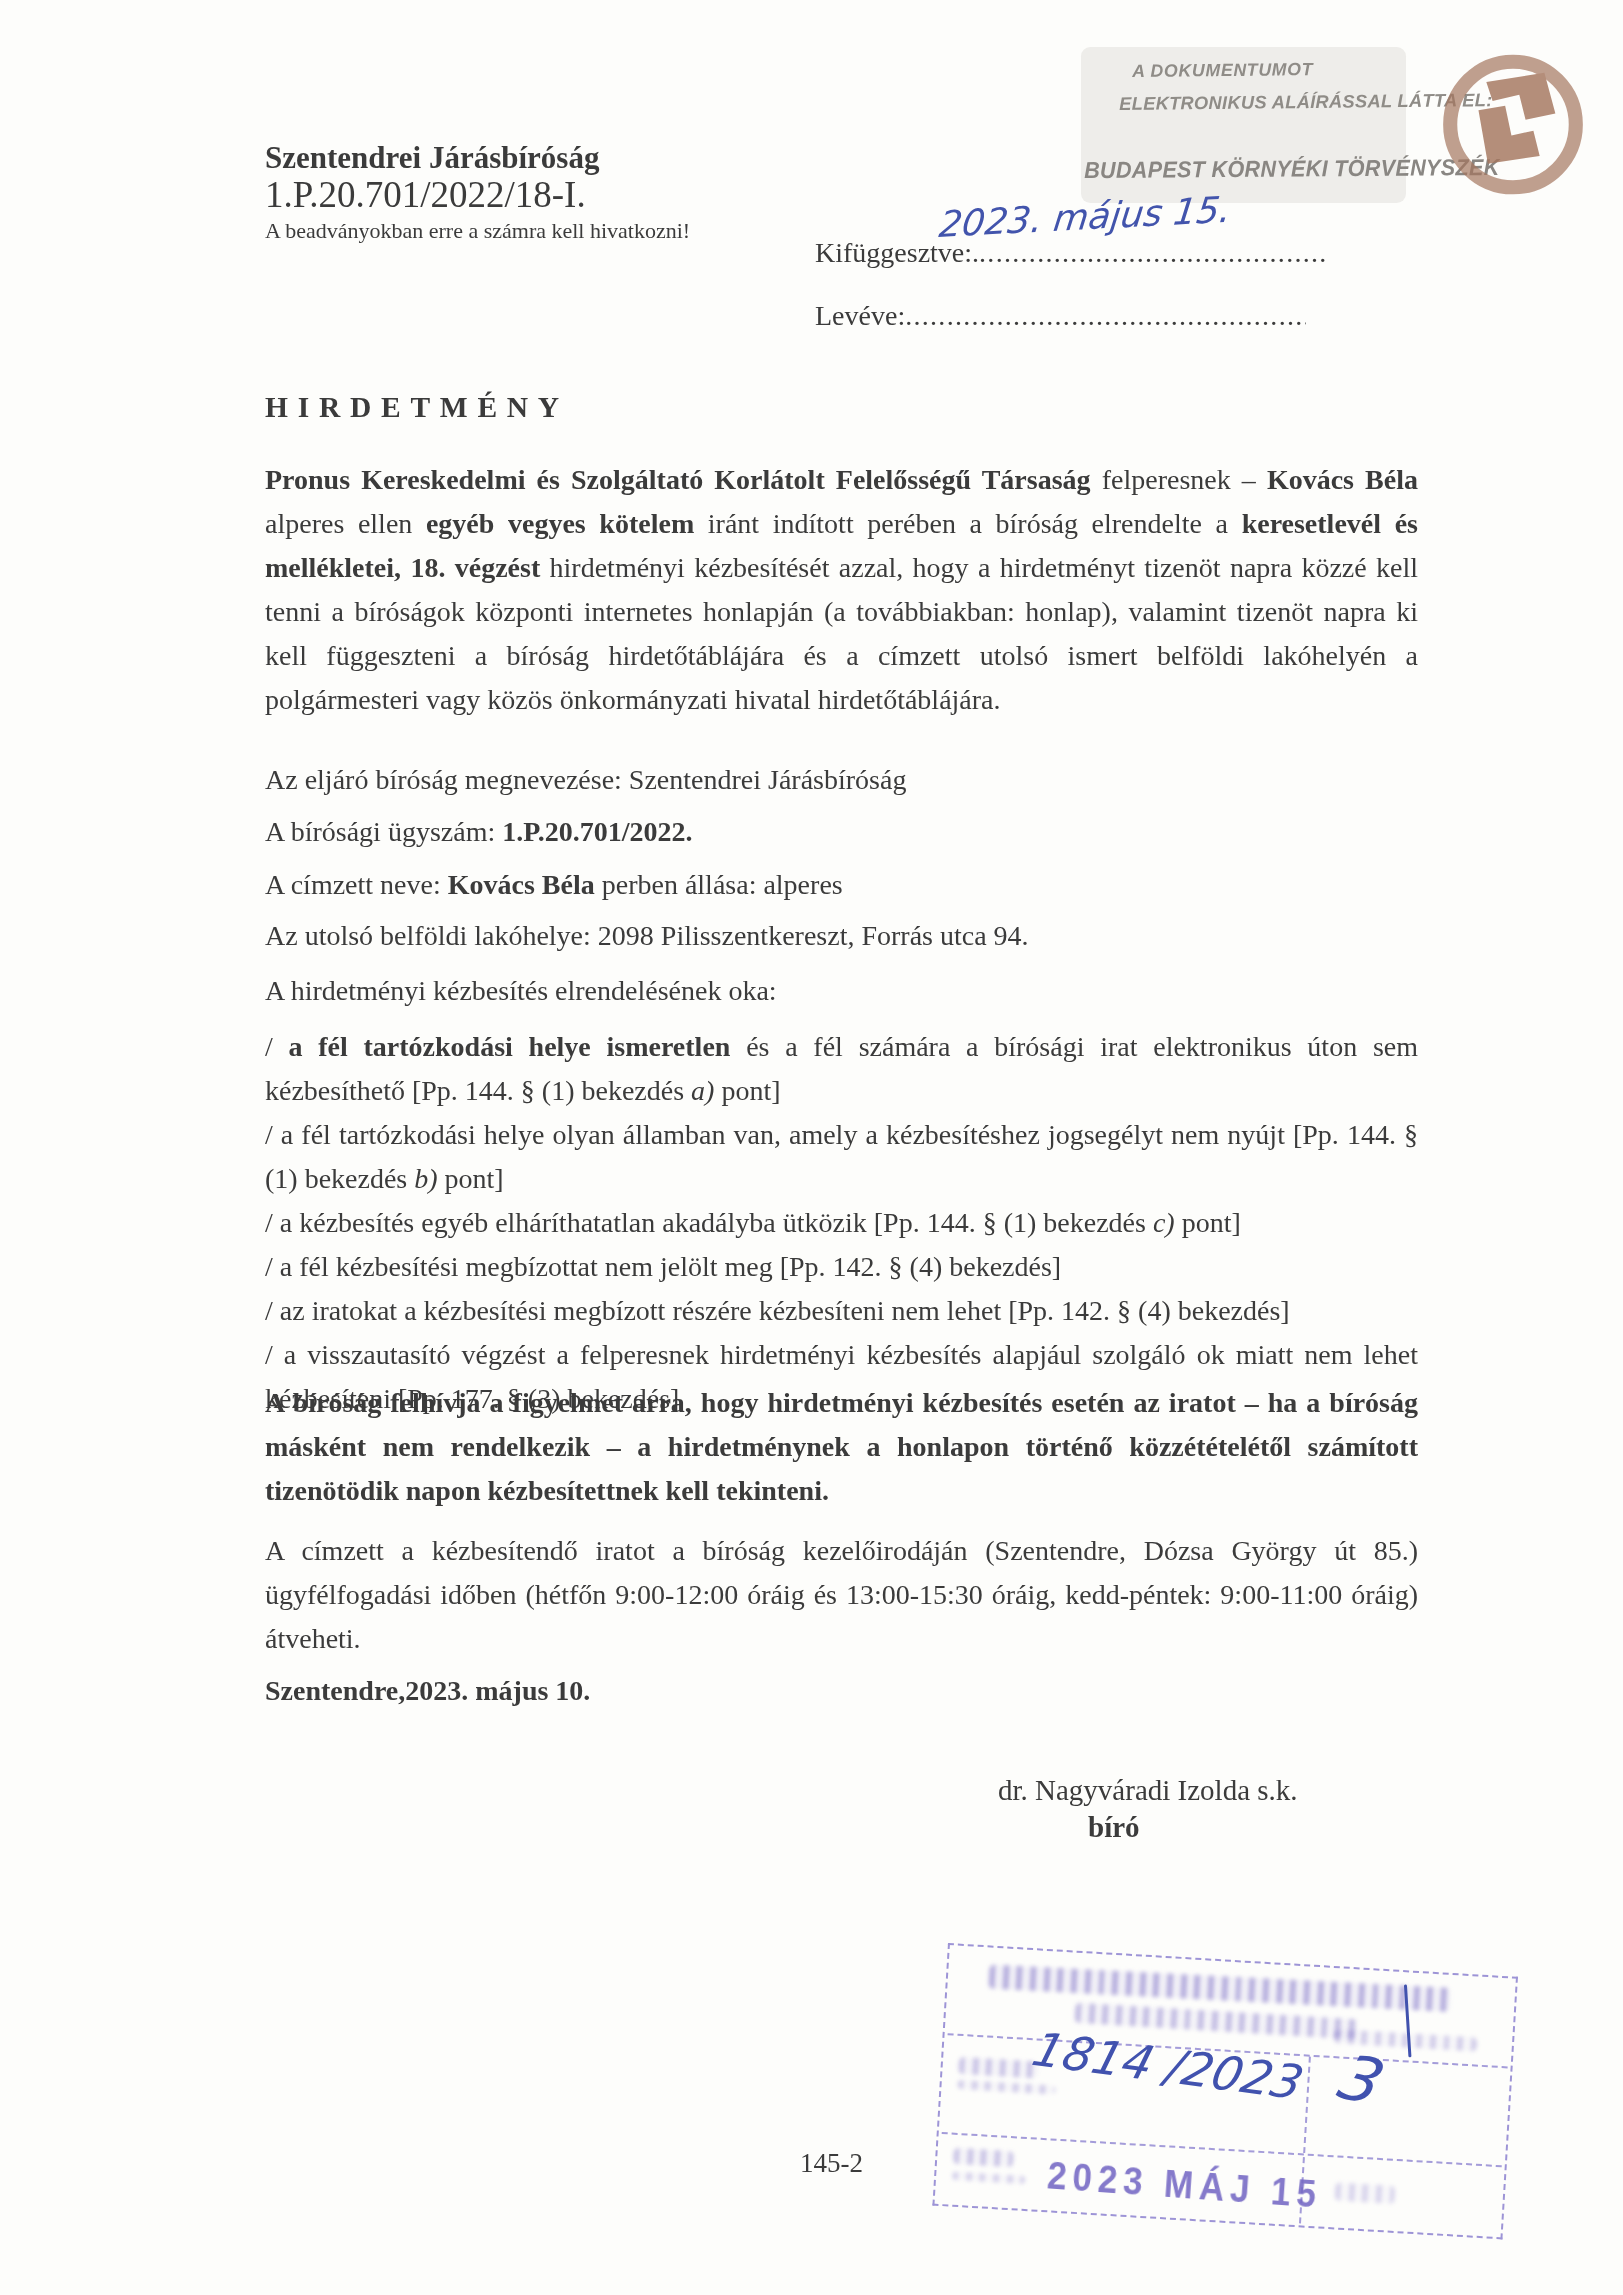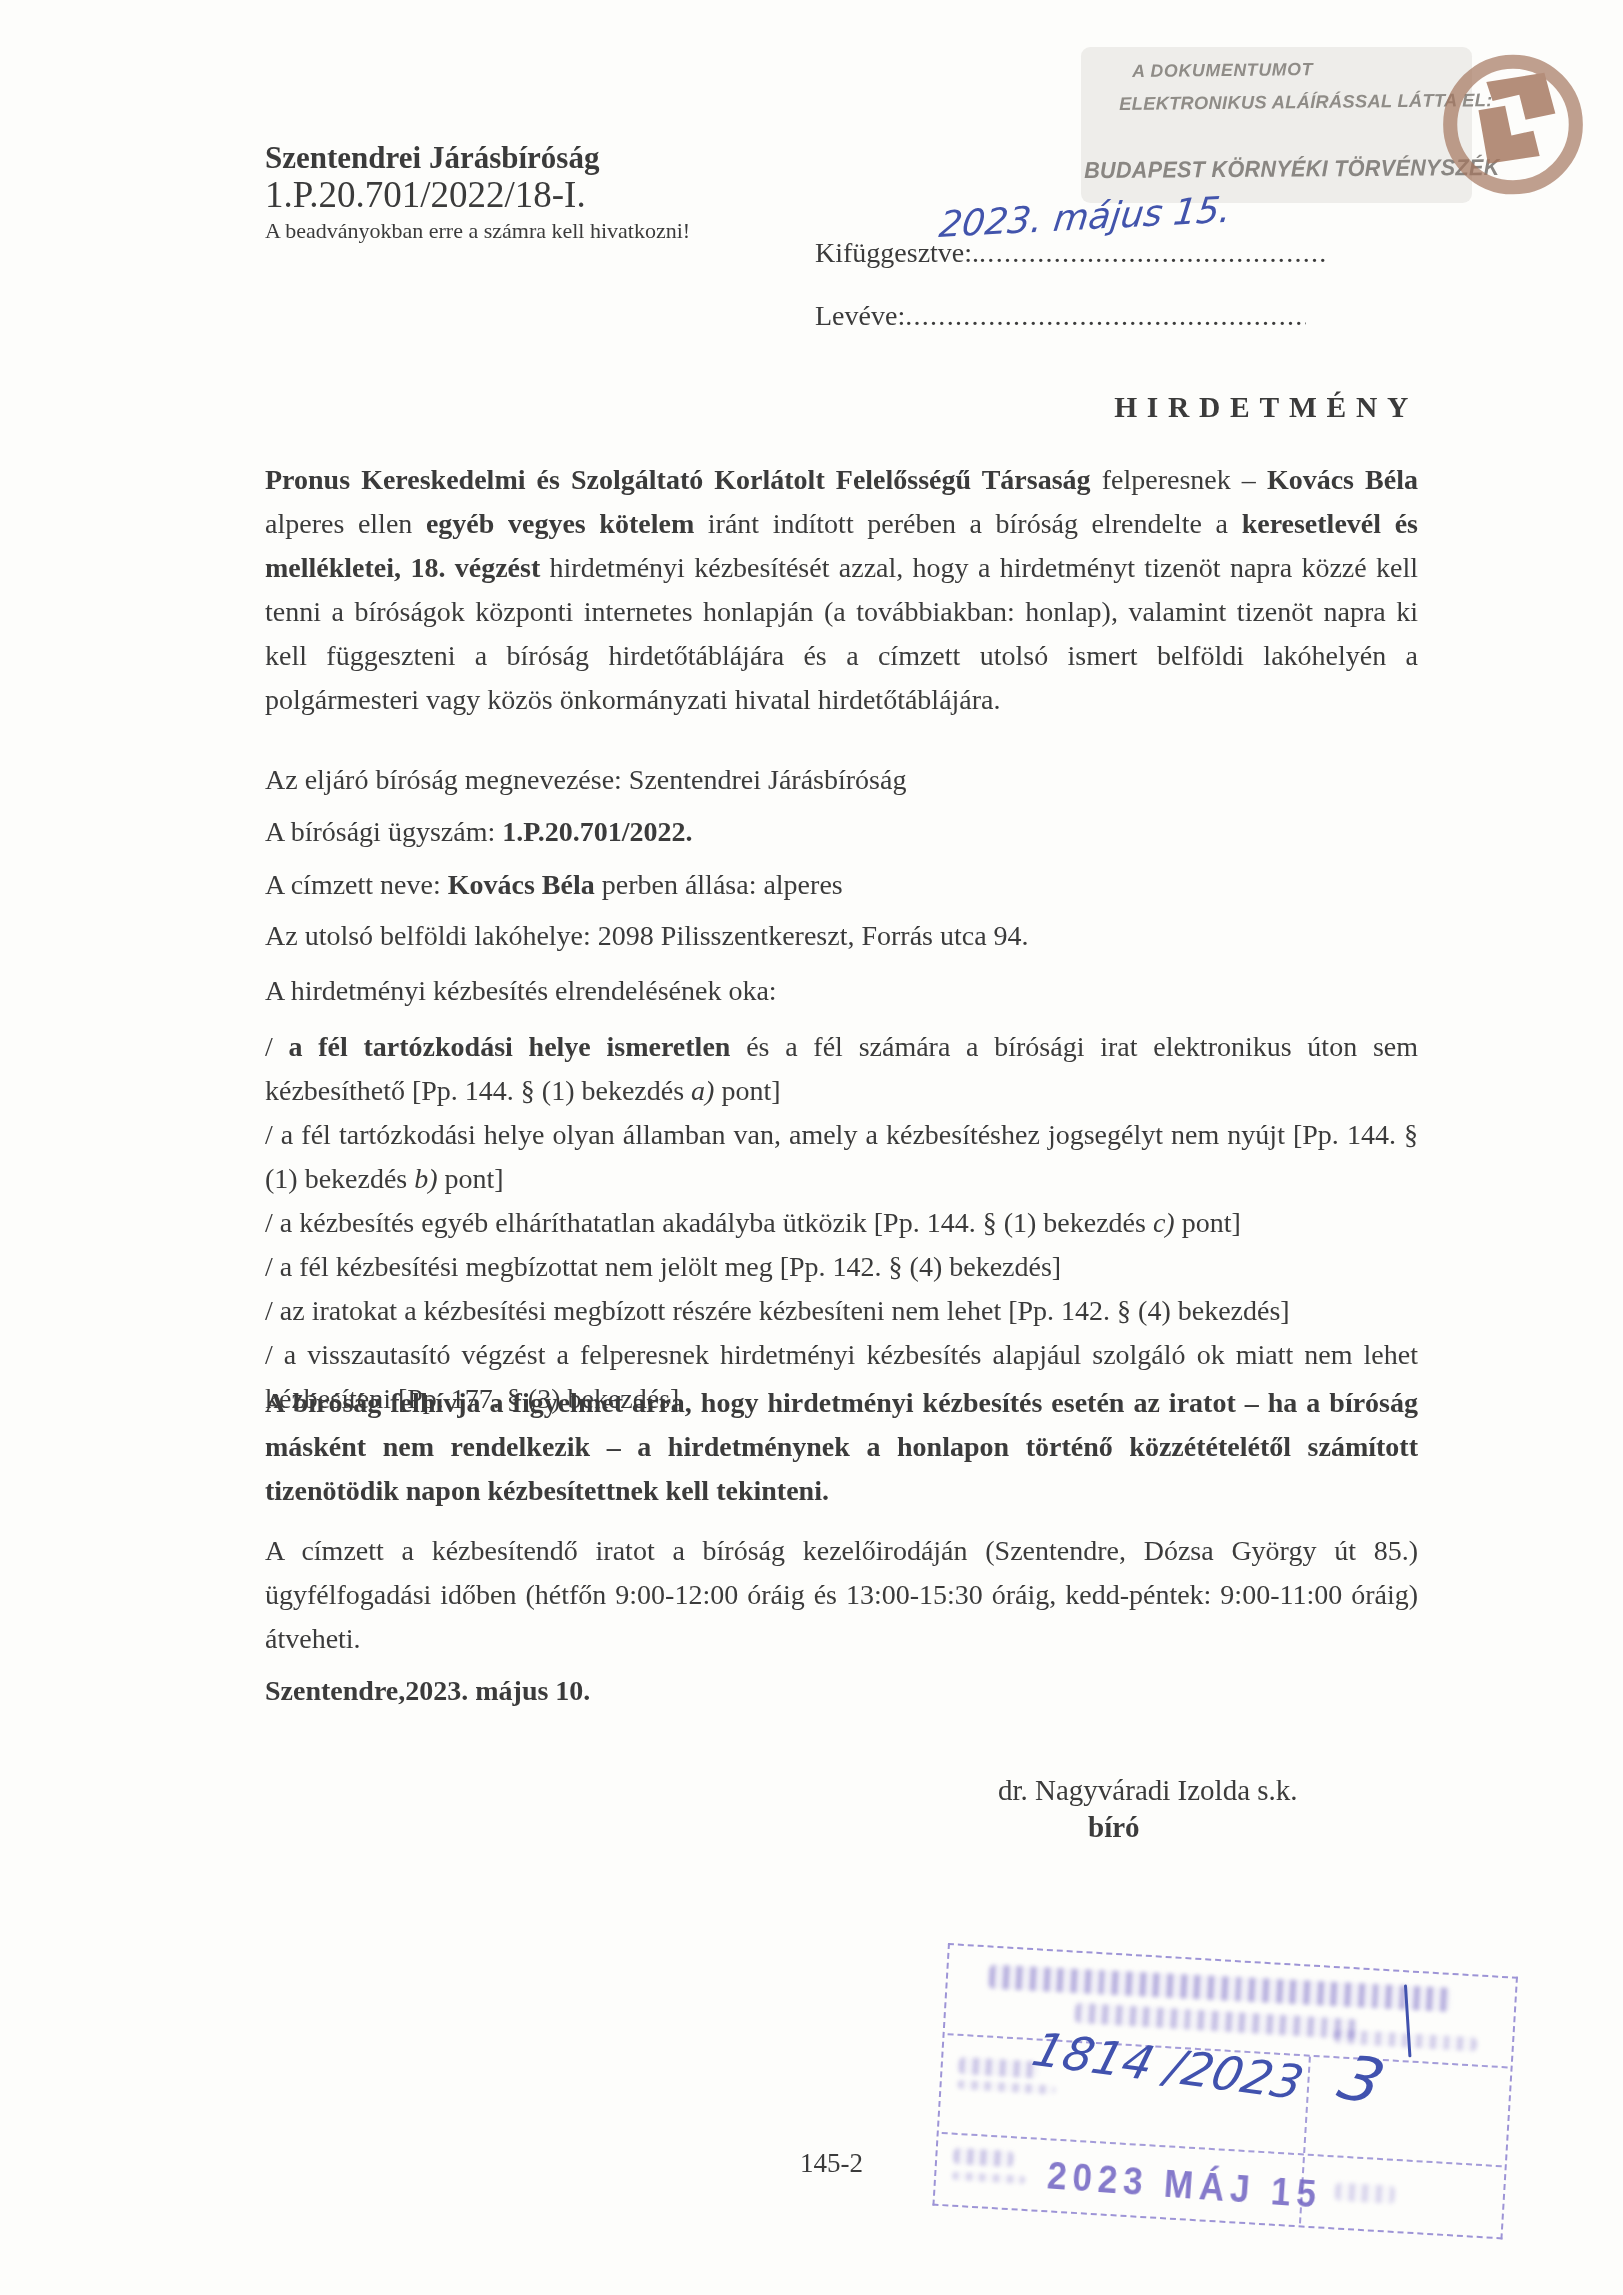"A DOKUMENTUMOT" .esign { width: 391px -> 325px }
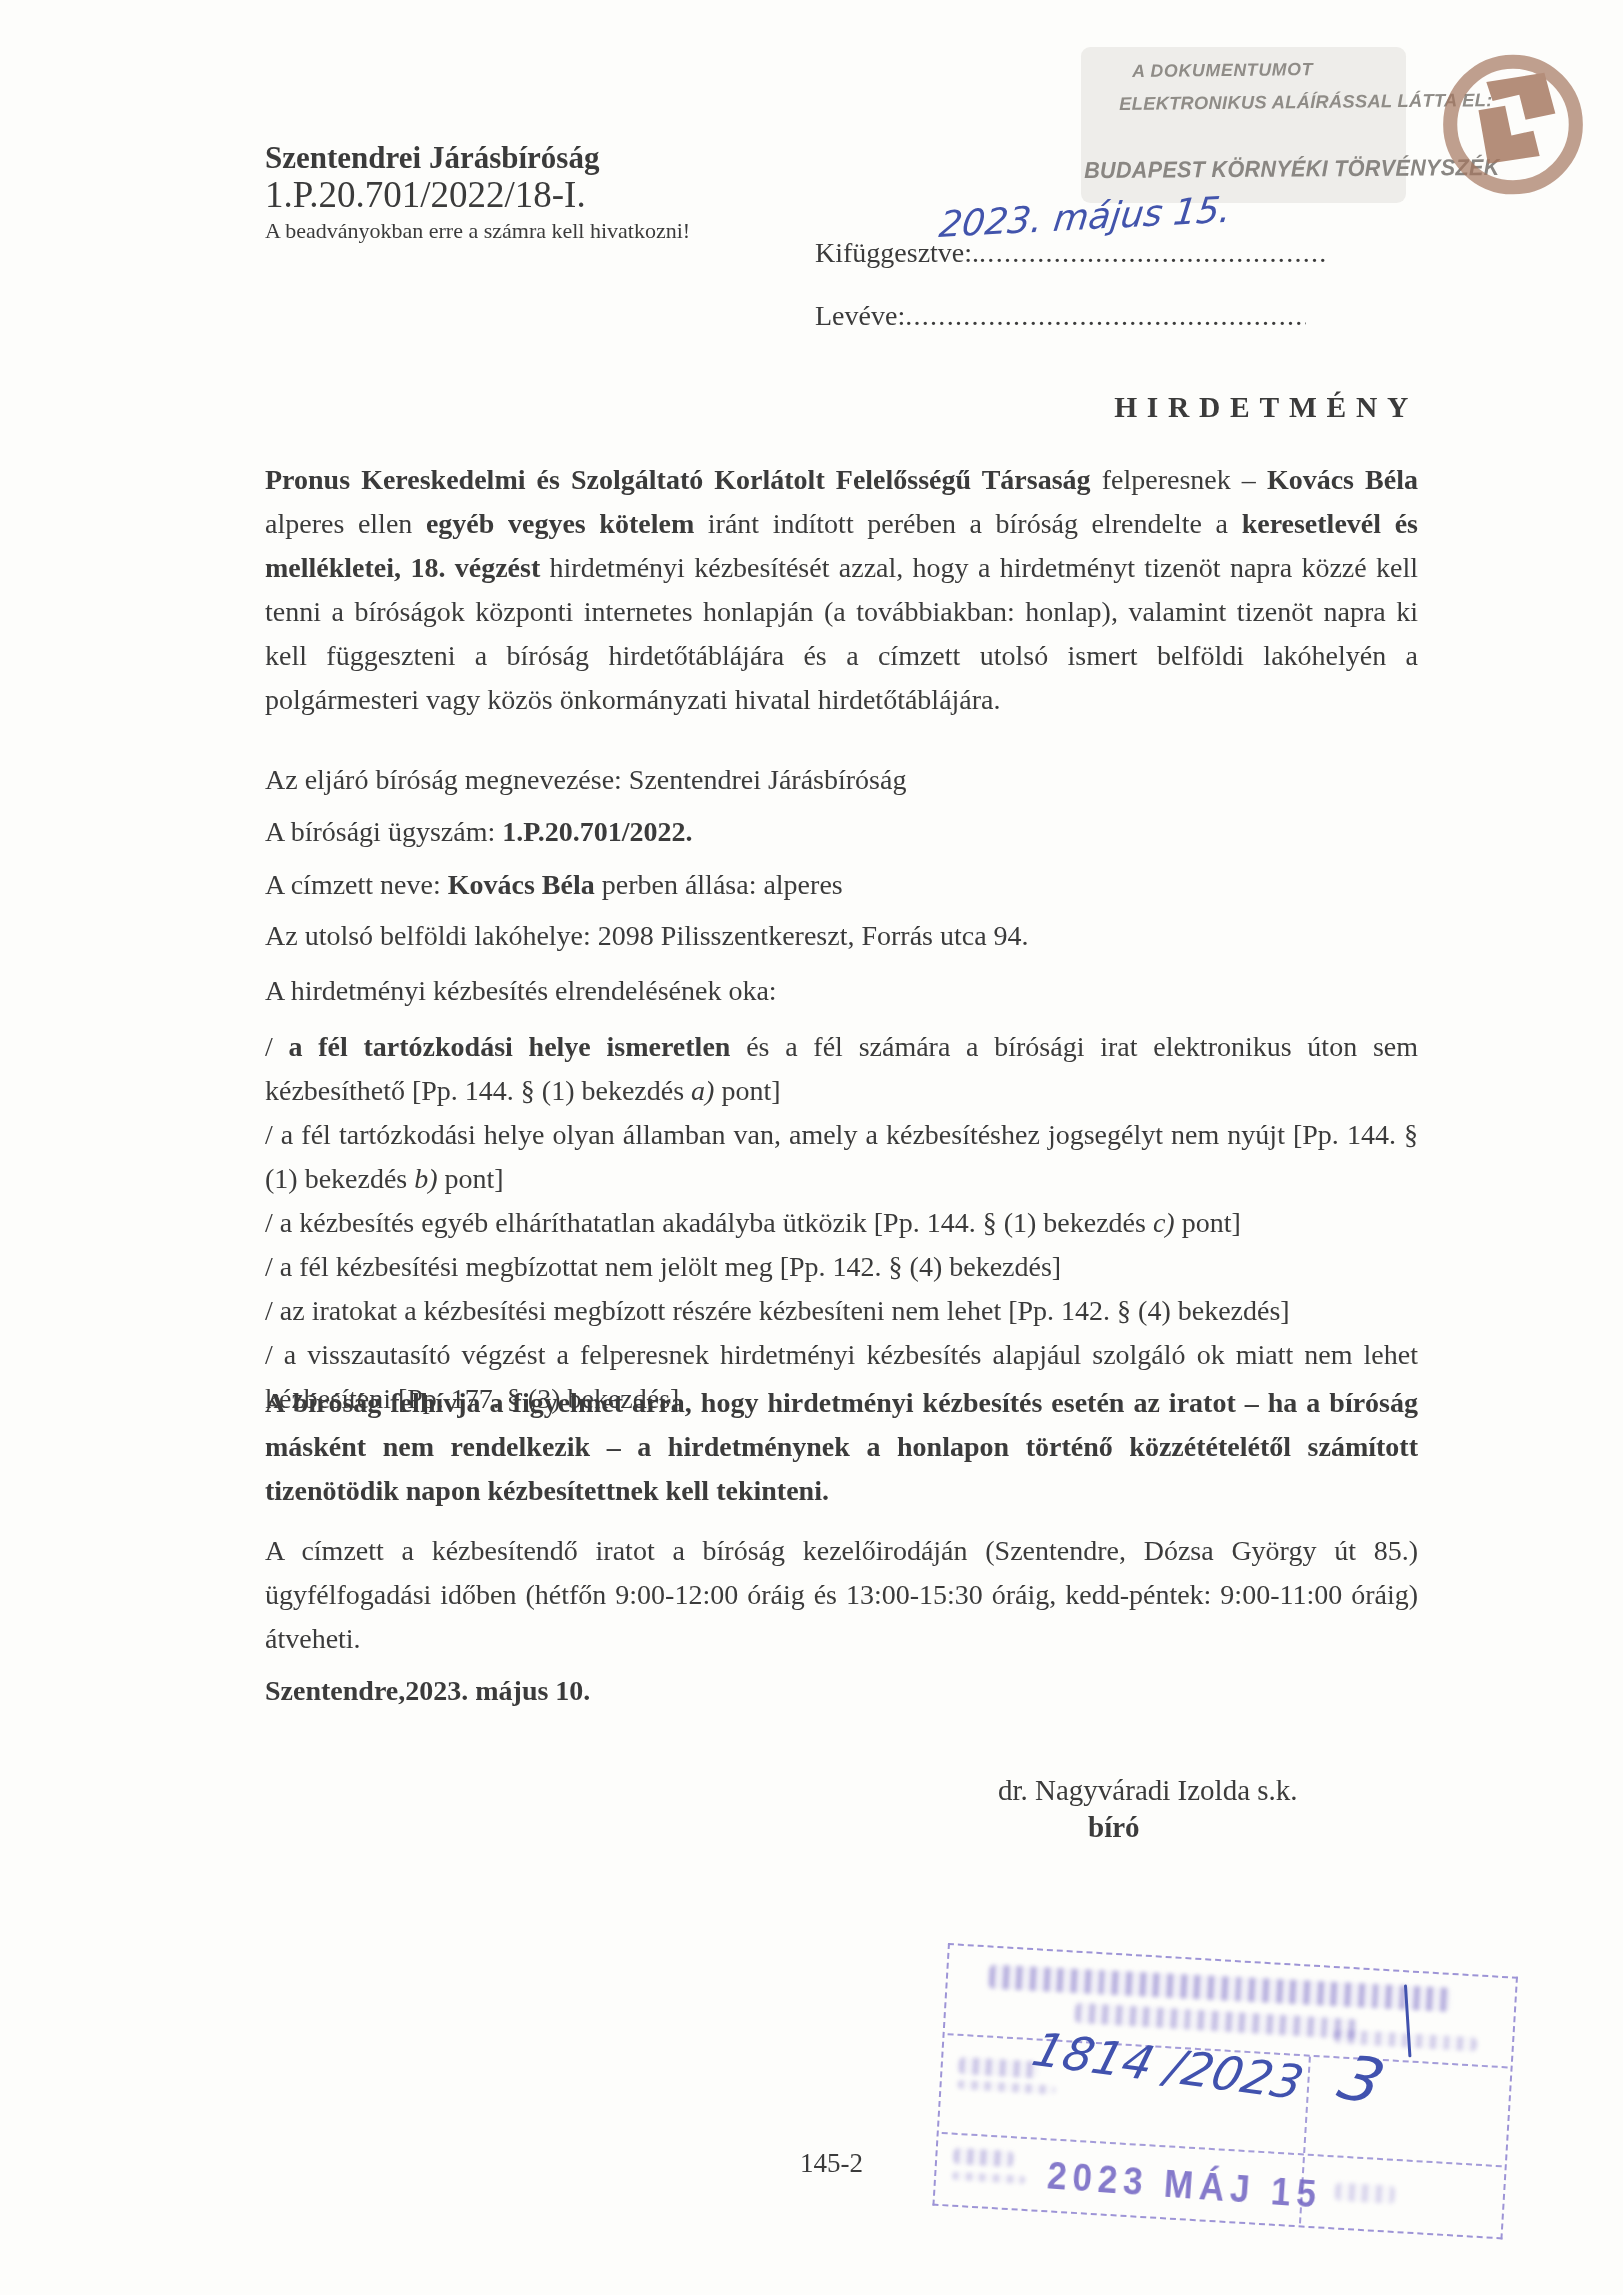"HIRDETMÉNY" .title { text-align: right -> left }
